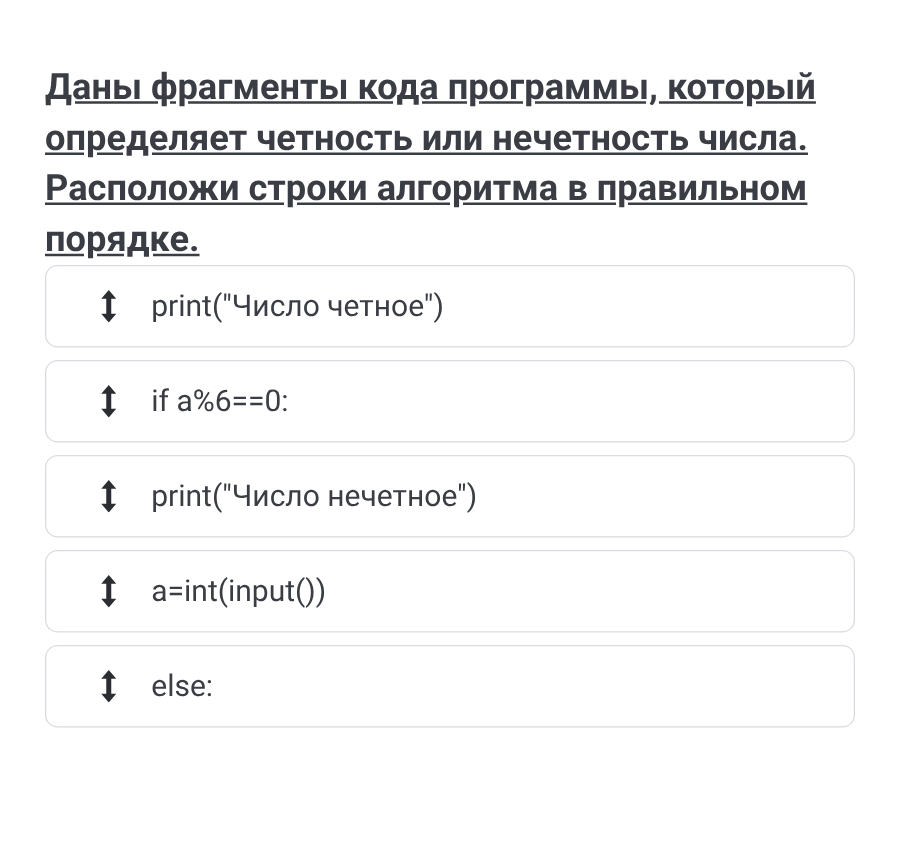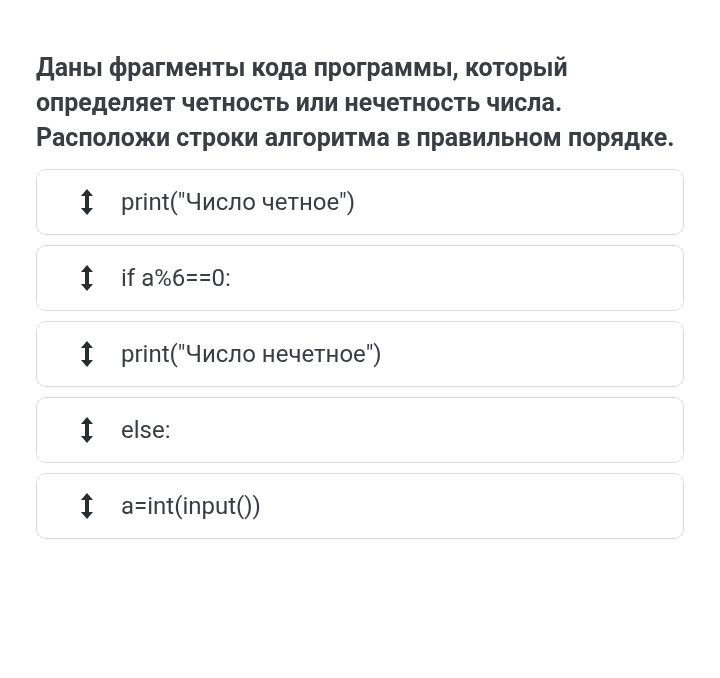"Даны фрагменты кода программы, который" .question-title { font-size: 25px -> 29px; margin-bottom: 14px -> none; text-decoration: none -> underline }
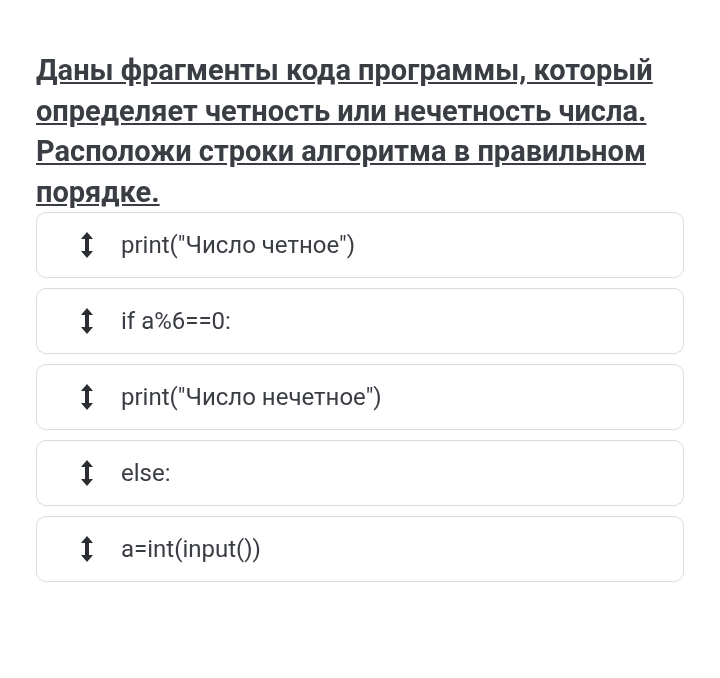"else:" div.sortable-item { order: before "a=int(input())" -> after "a=int(input())" }
